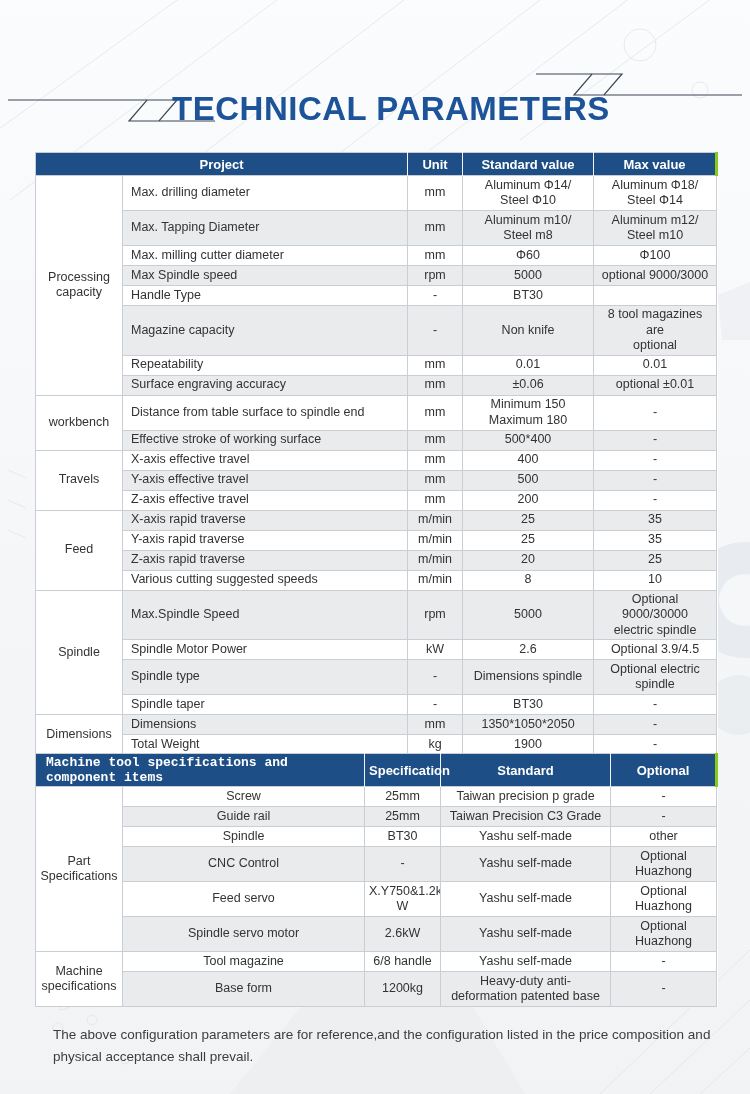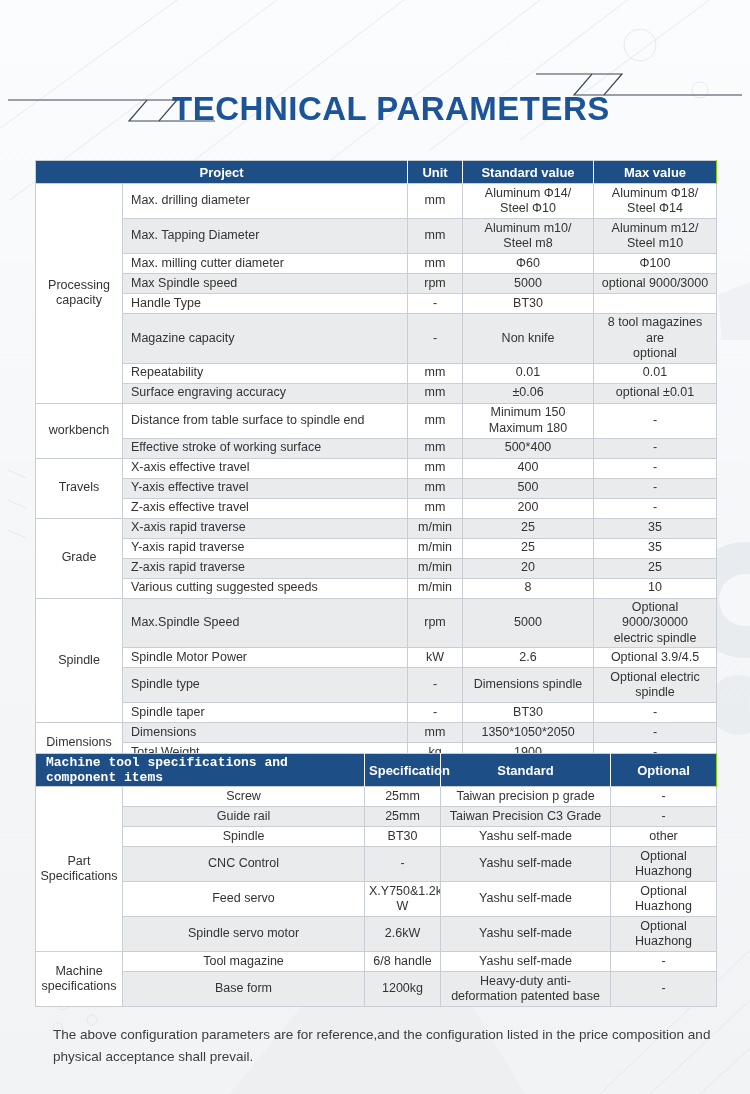"Project" .t1 { margin-top: 8px -> none }
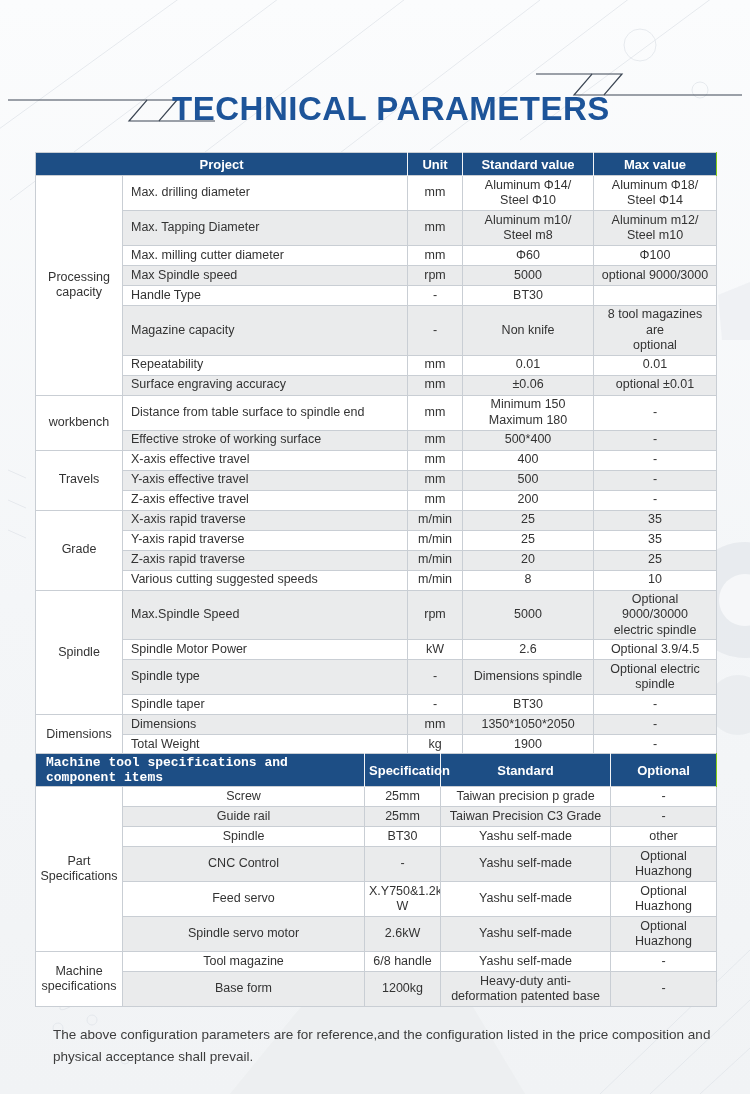"Max value" th:last-child { border-right: 1px solid #84cc16 -> 3px solid #84cc16 }
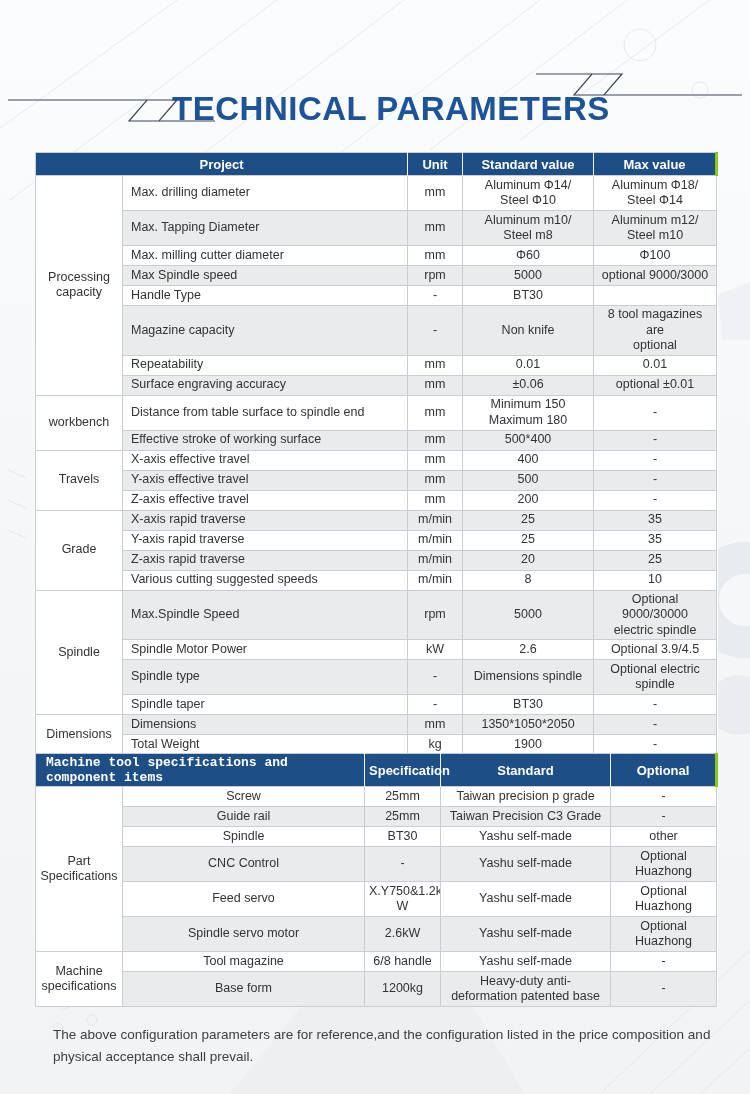"Grade" td.group { text: Grade -> Feed }
